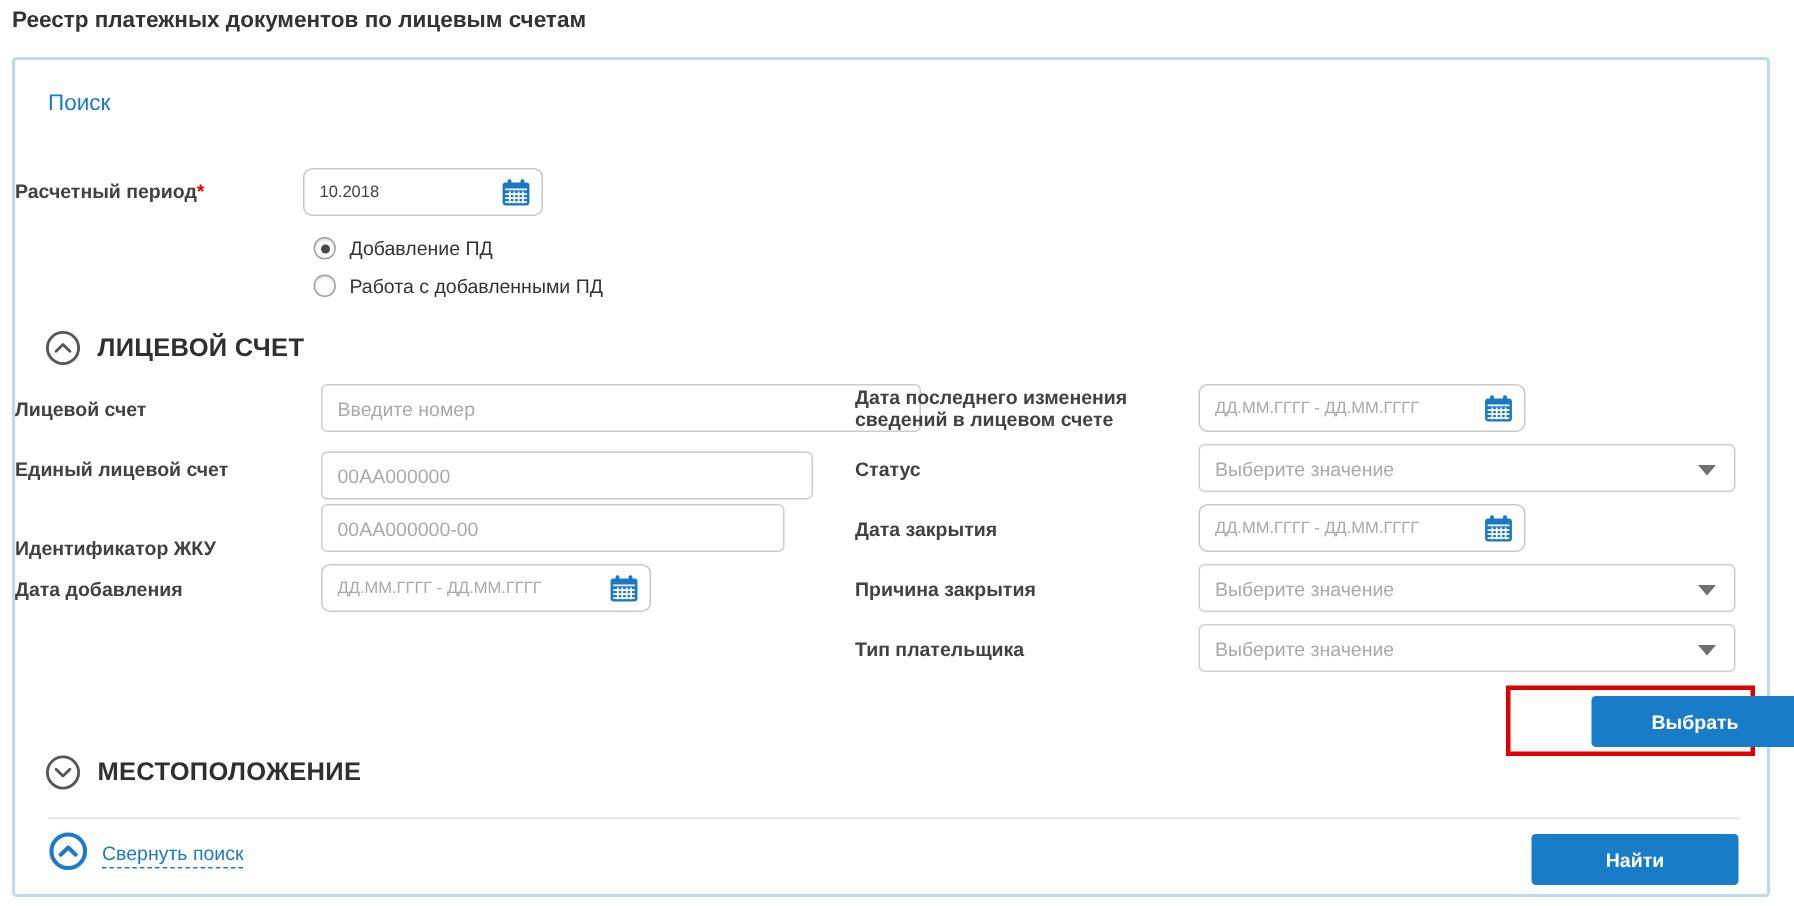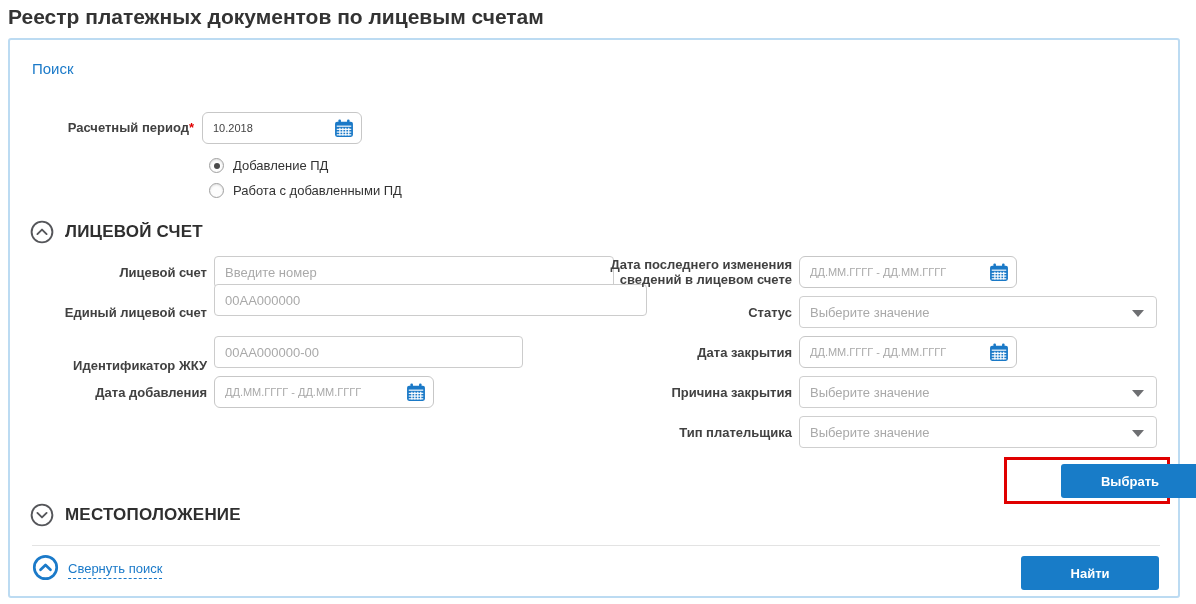"Реестр платежных документов по лицевым" .page-title { font-size: 21px -> 15px }
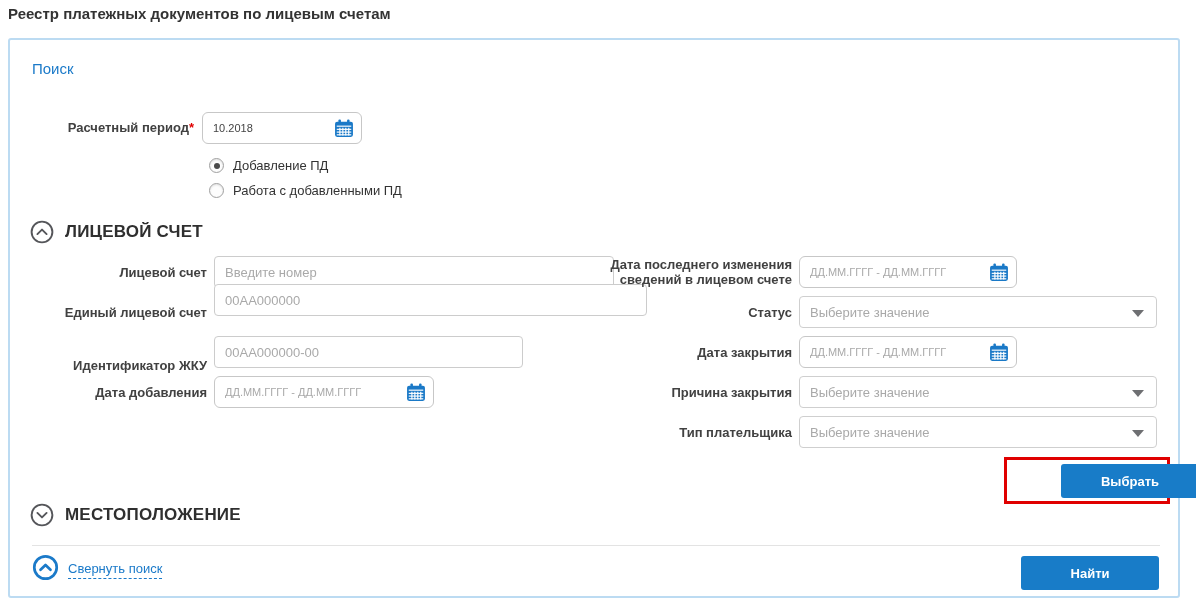"Расчетный период*" .field-label { text-align: right -> left }
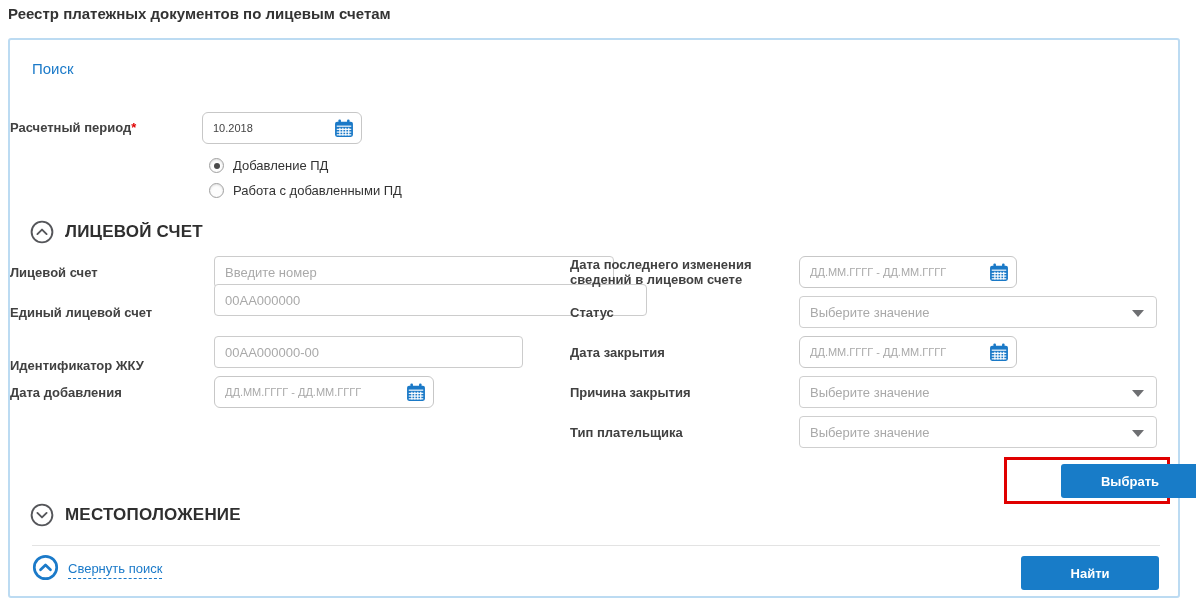"00АА000000" input.text-input { top: 244px -> 261px; width: 433px -> 328px }
